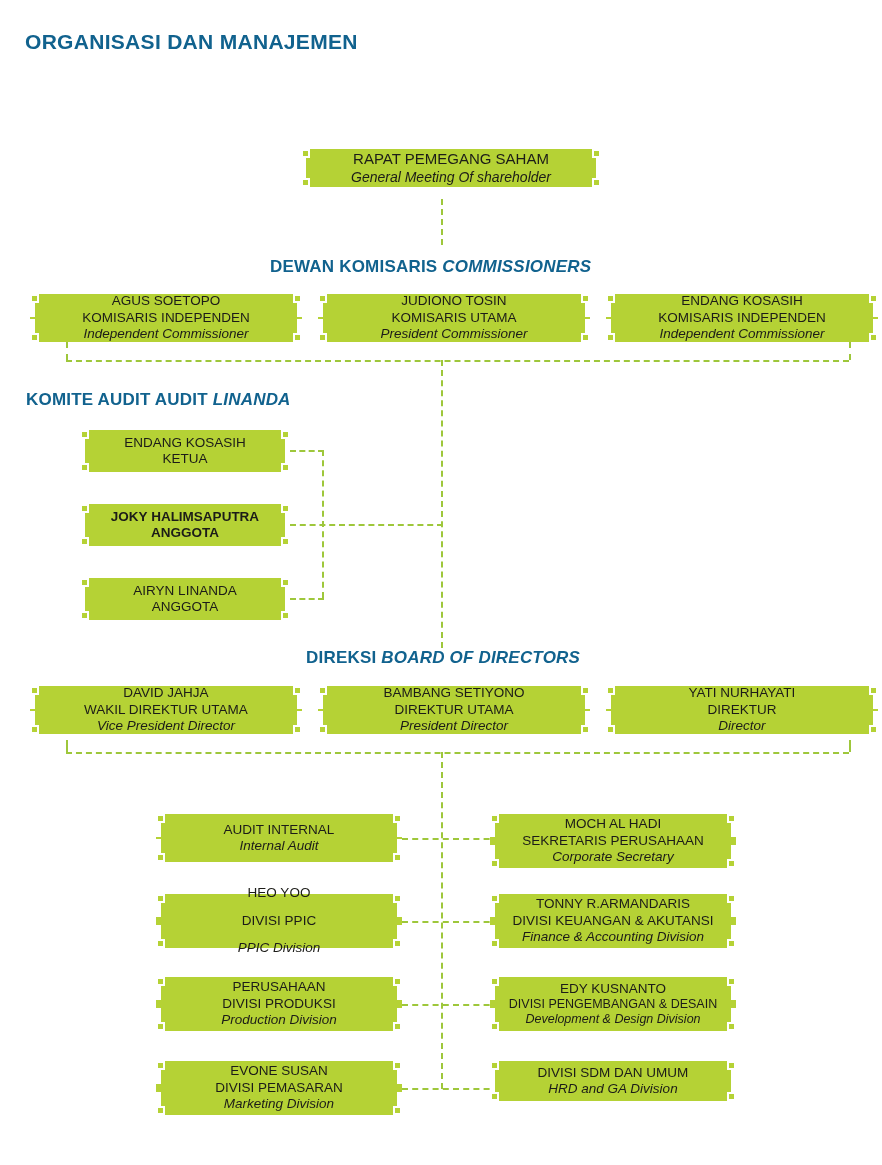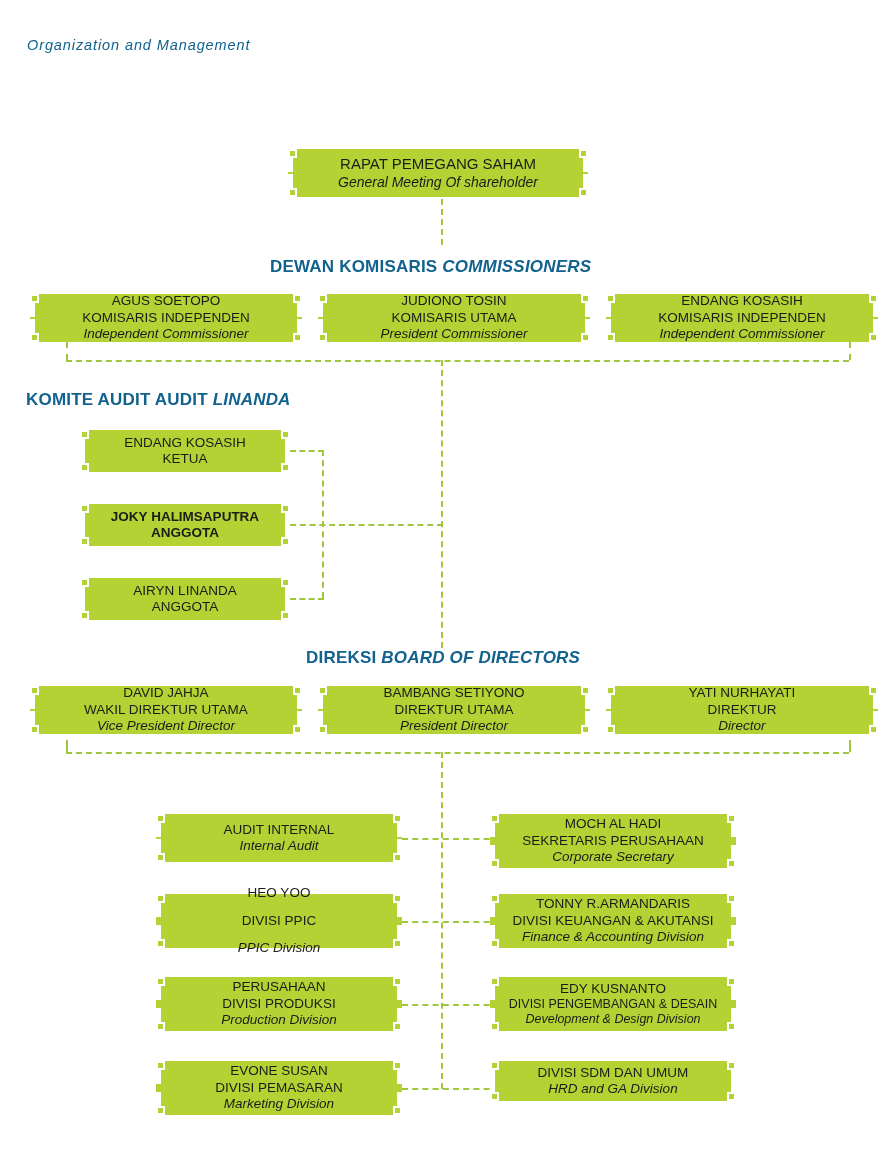"ORGANISASI DAN MANAJEMEN" div { html: none -> <div>ORGANISASI DAN MANAJEMEN</div> }
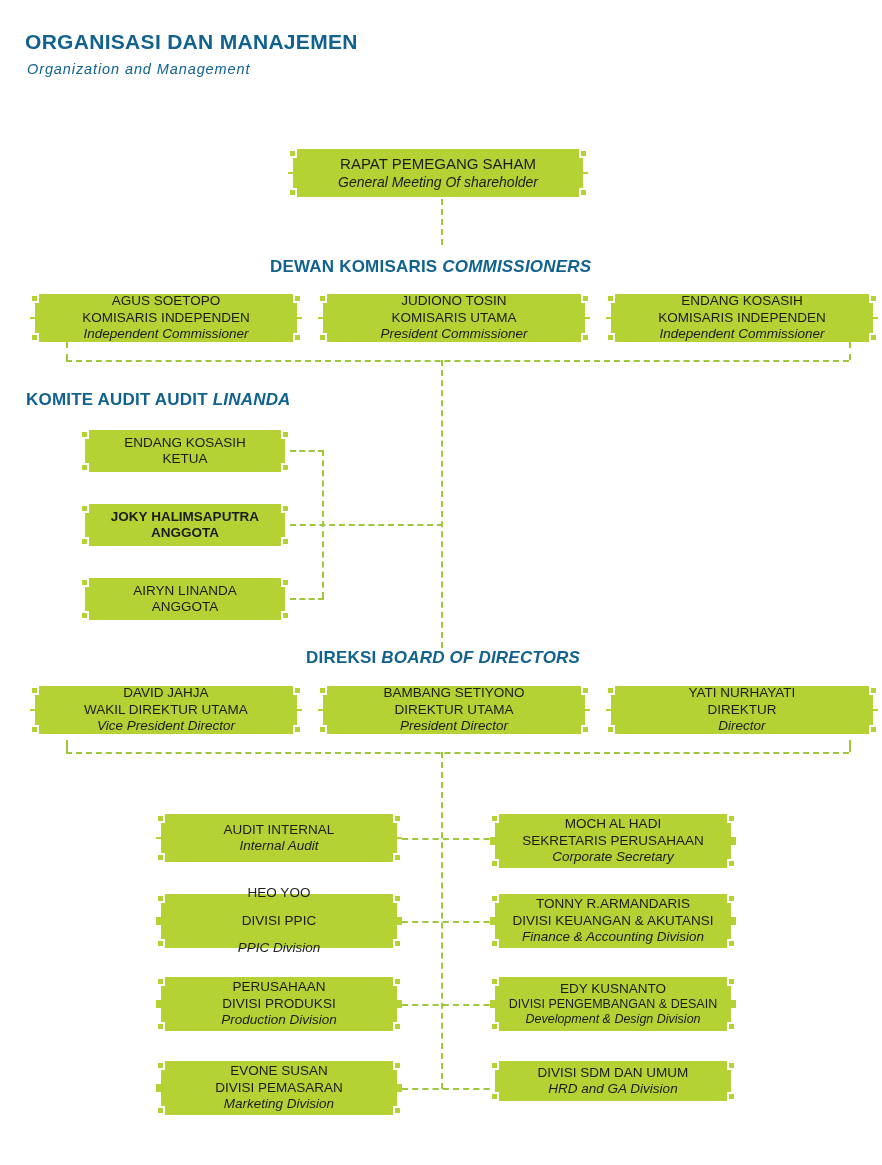"Organization and Management" div { html: <div>Organization and Management</div> -> none }
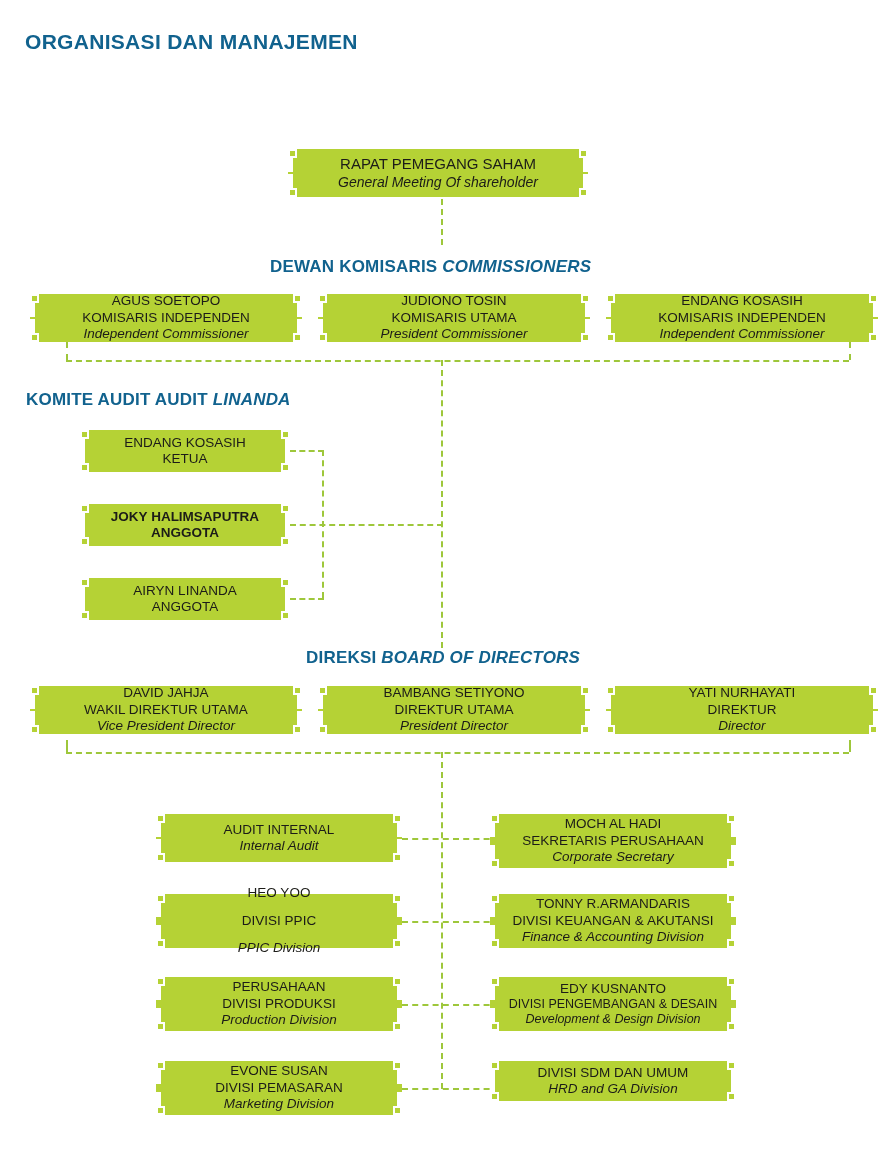"RAPAT PEMEGANG SAHAM" div.box { height: 48px -> 38px; left: 288px -> 301px }
